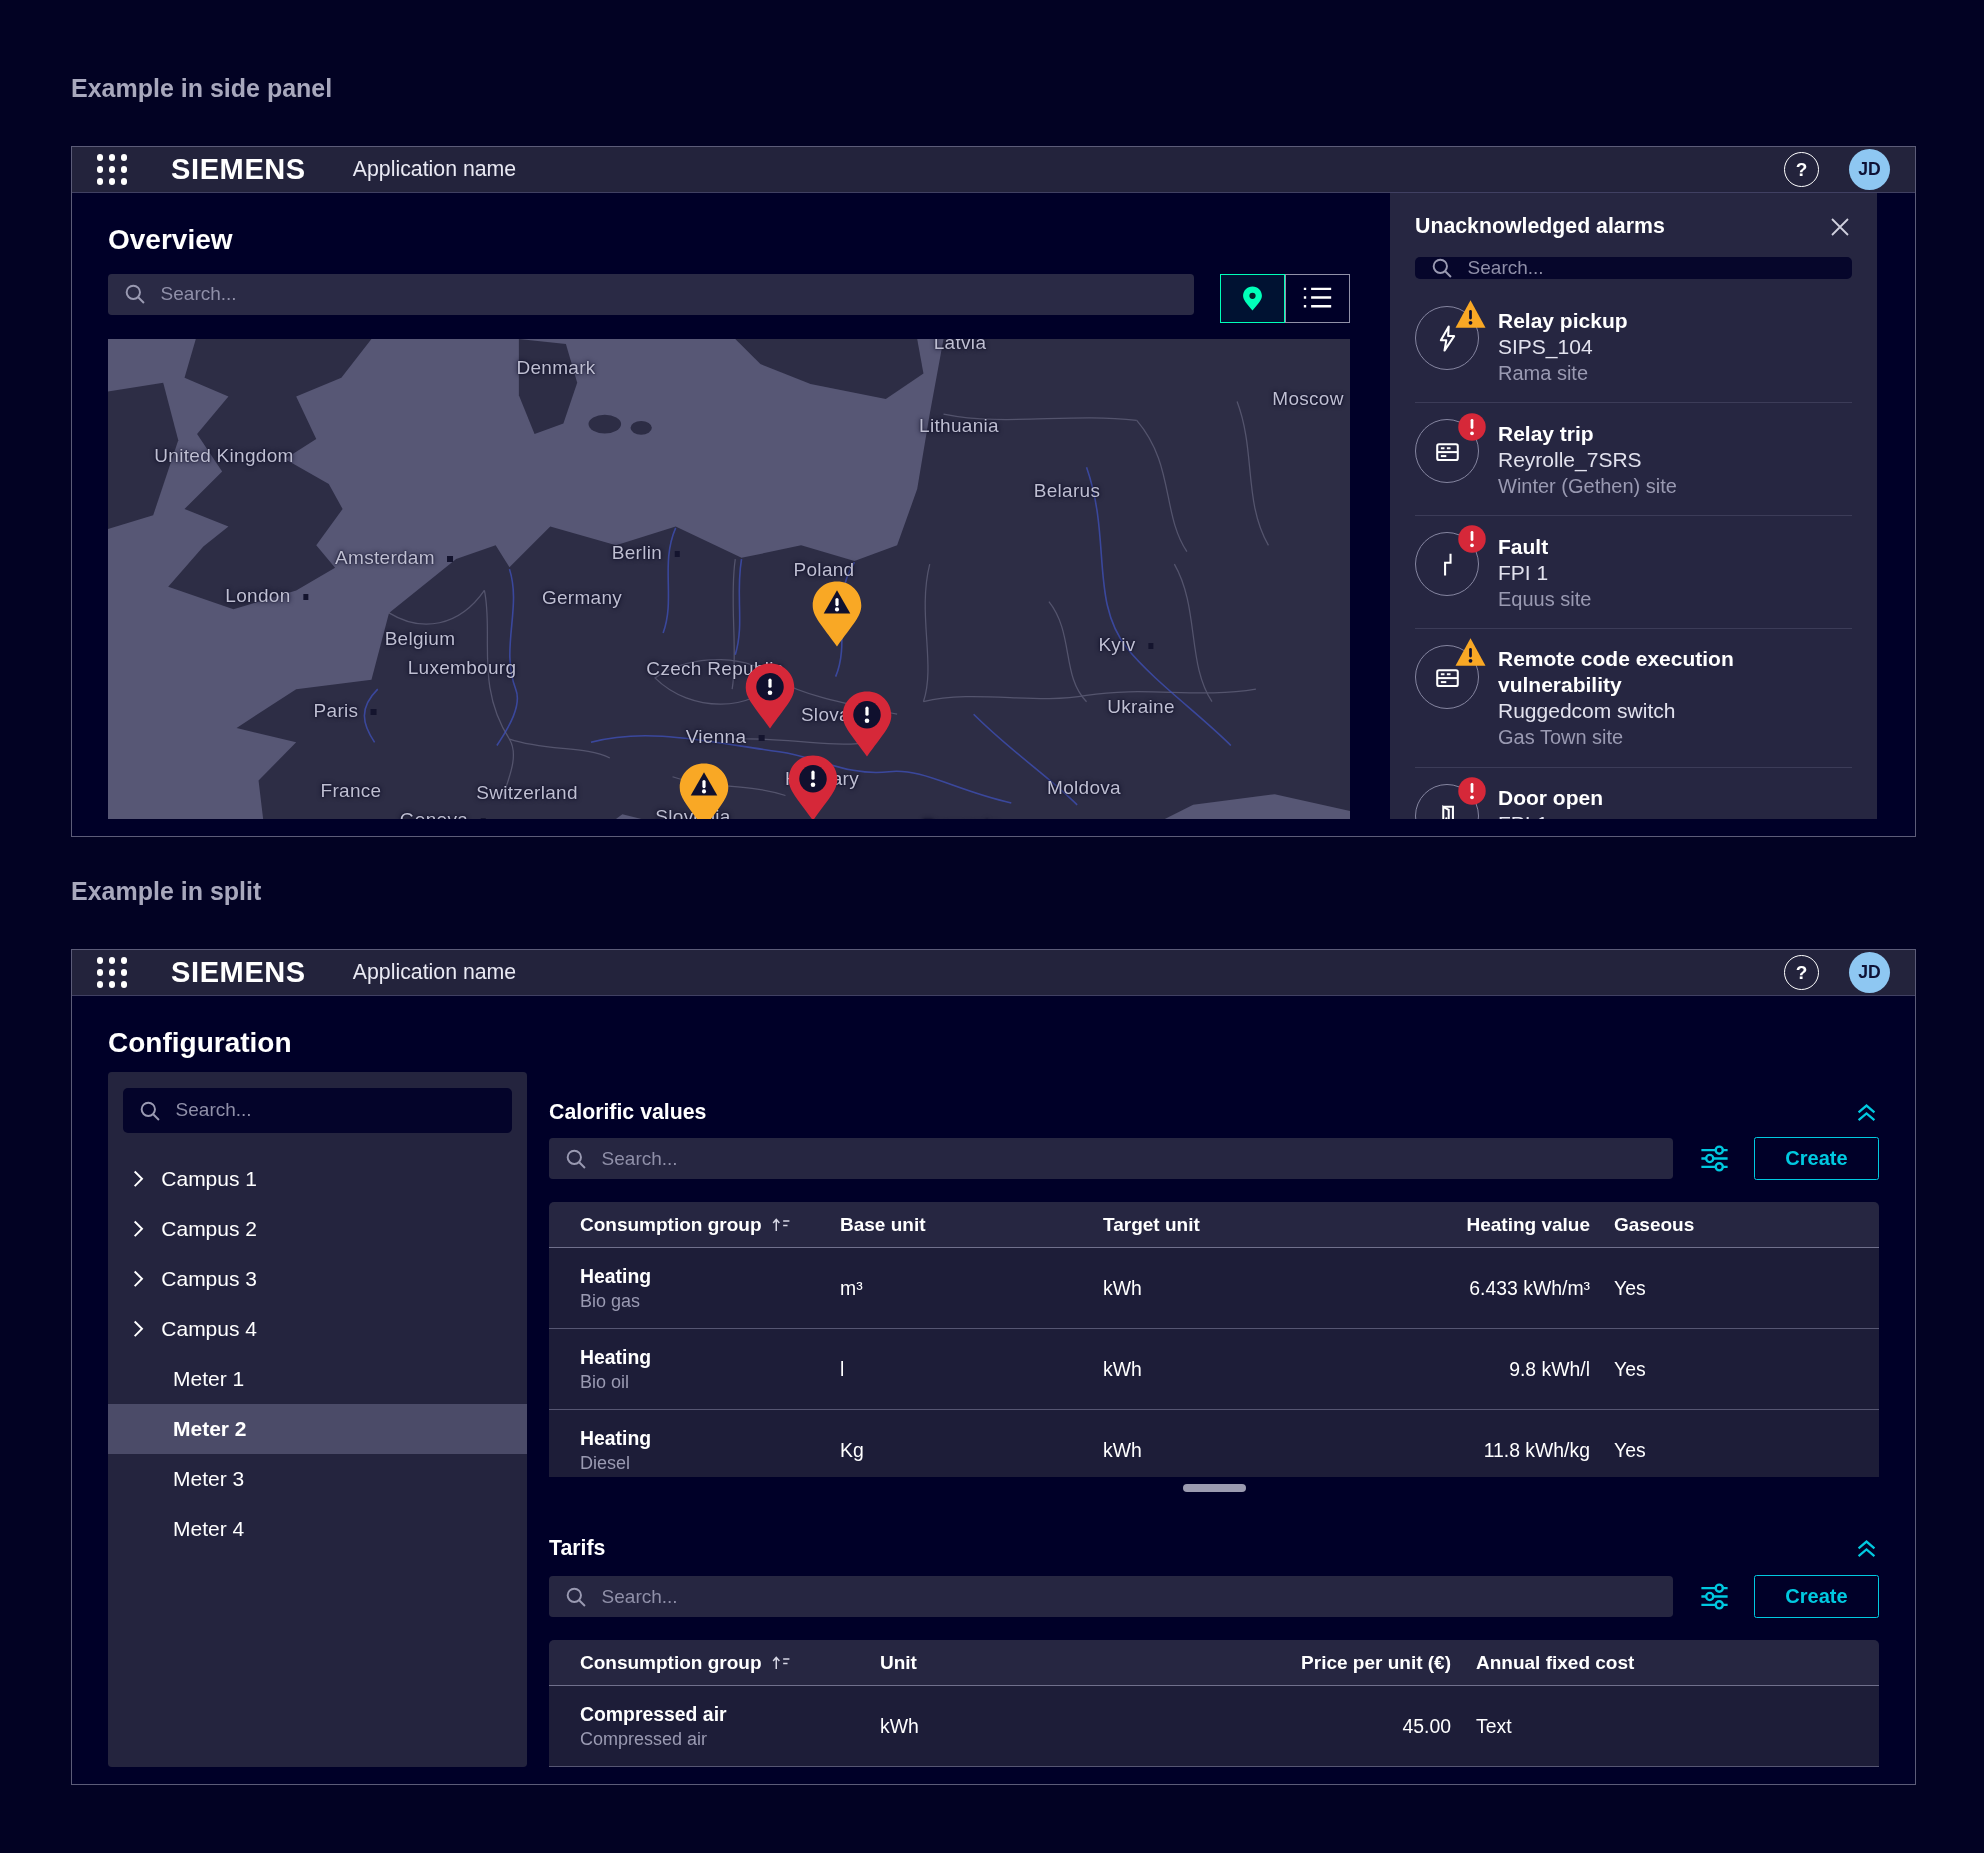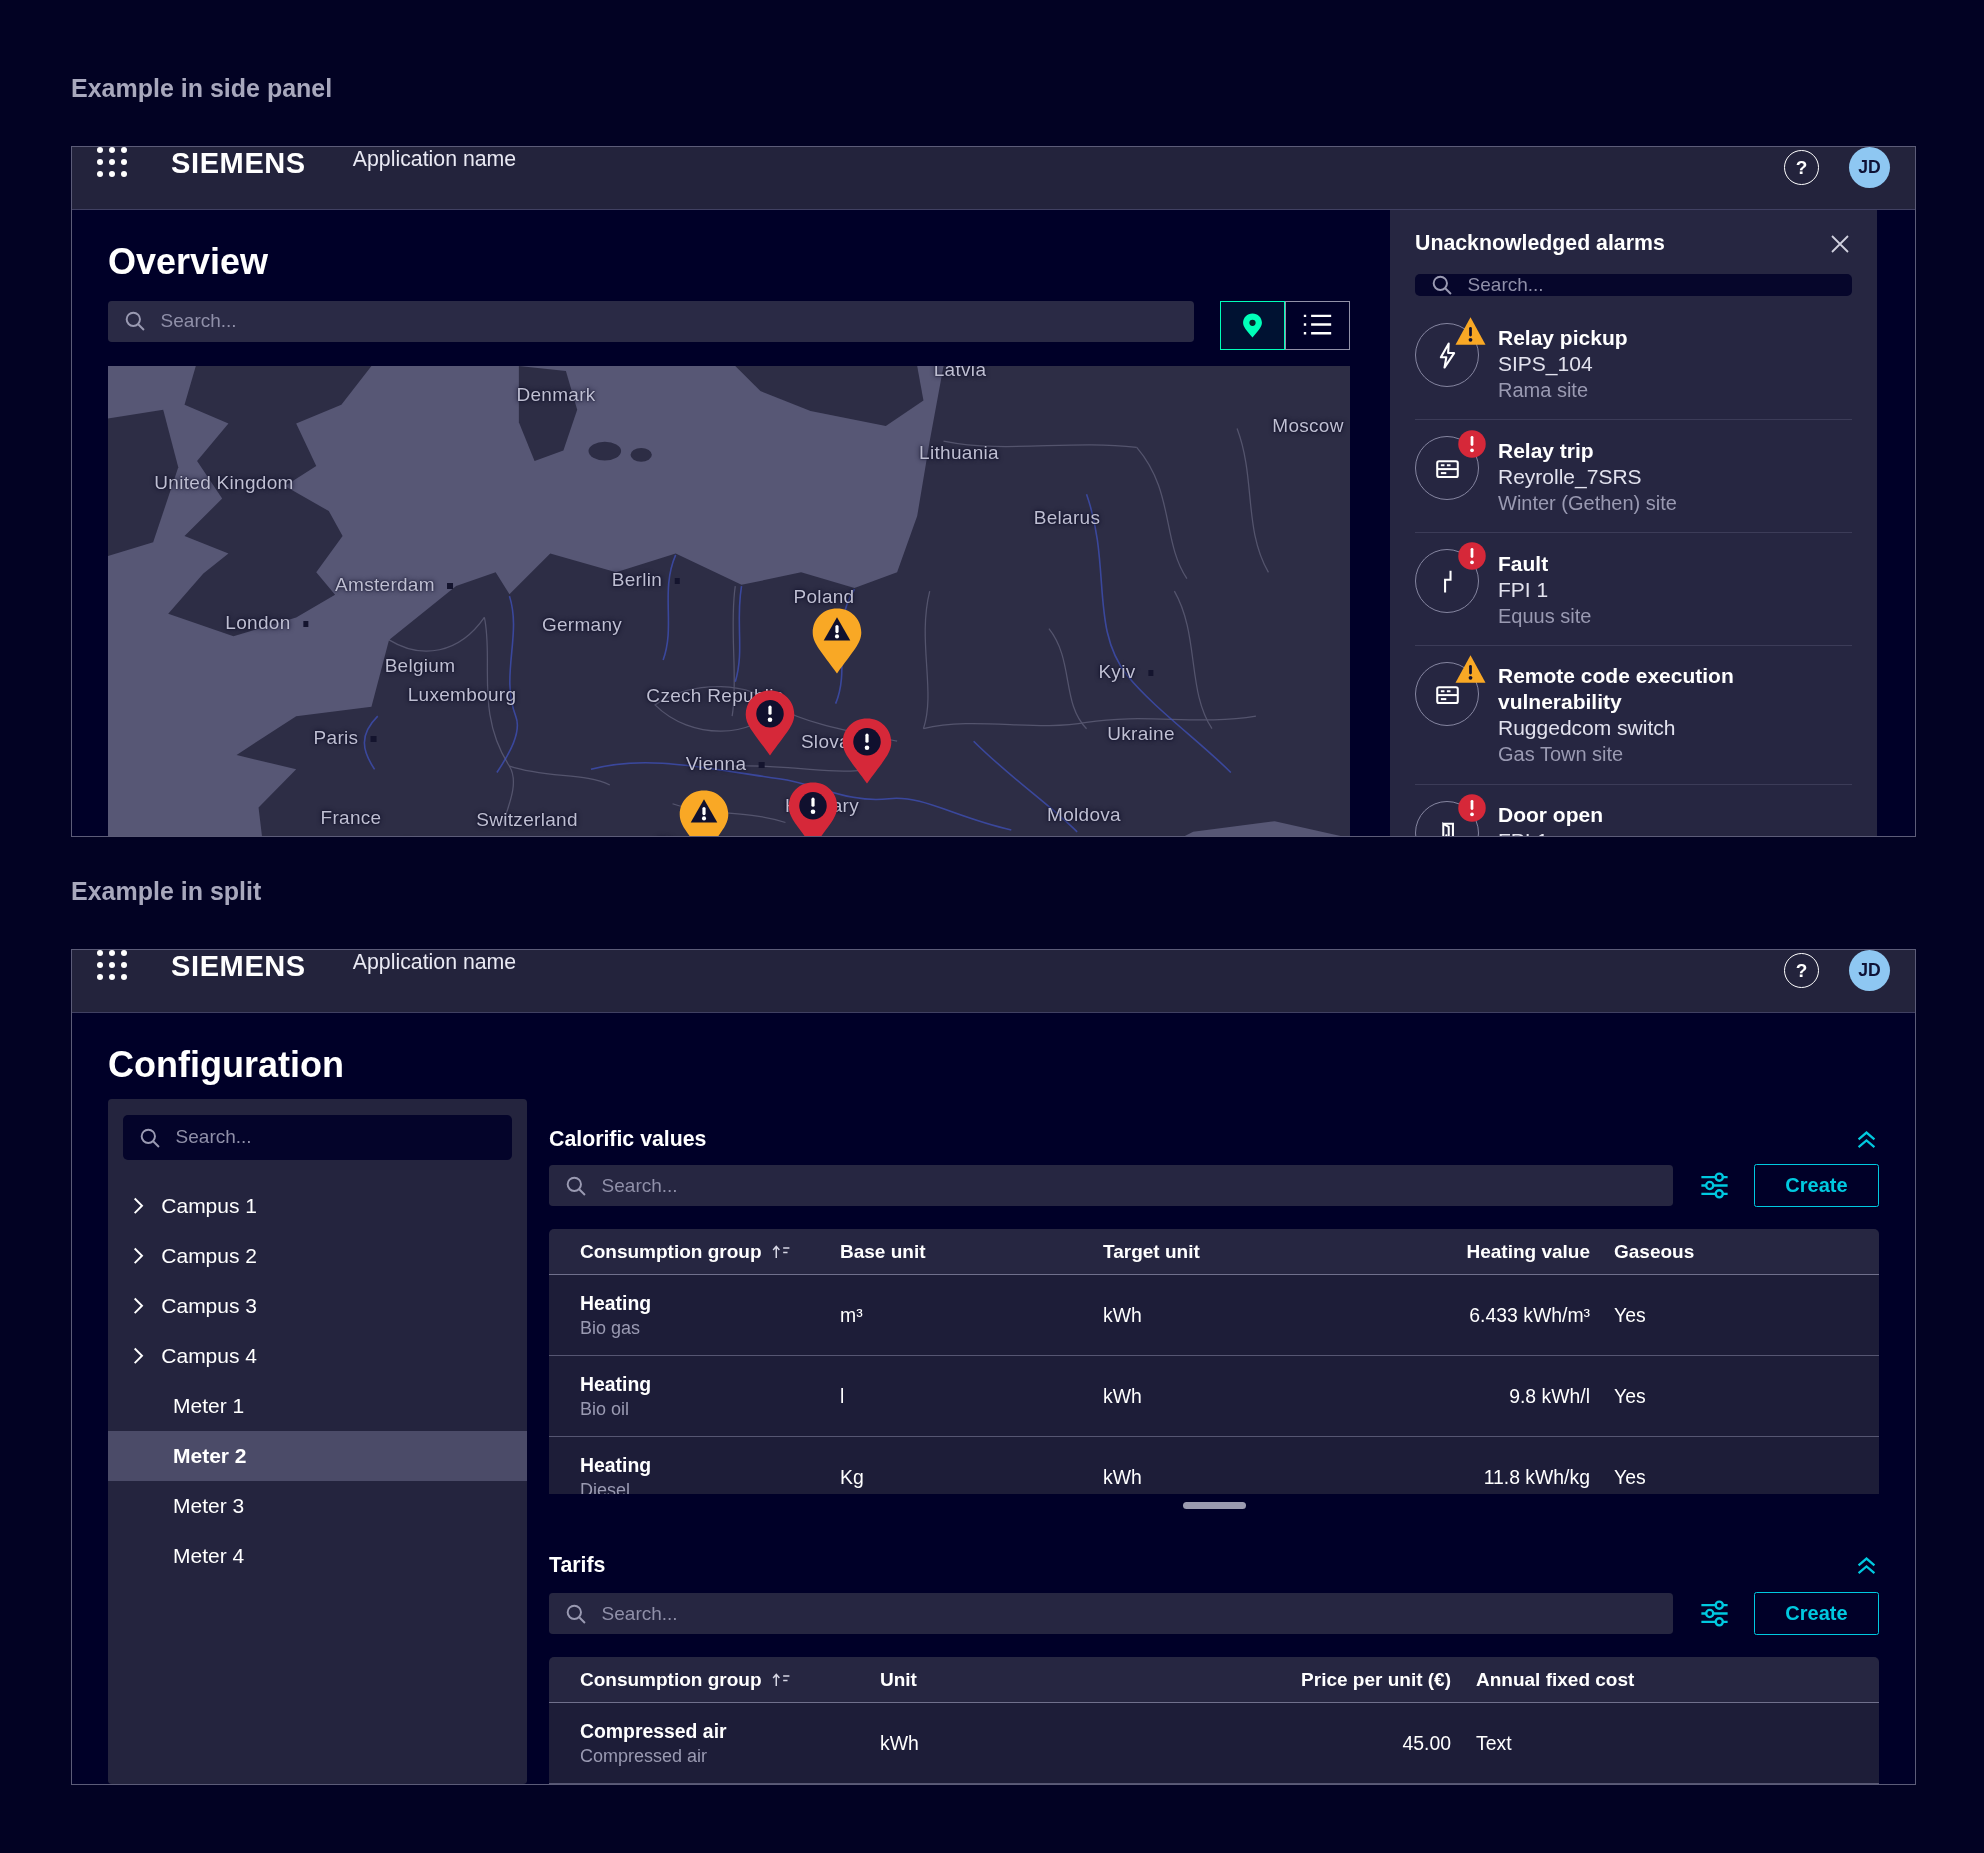"SIEMENS" .appbar { align-items: flex-start -> center; height: 63px -> 46px }
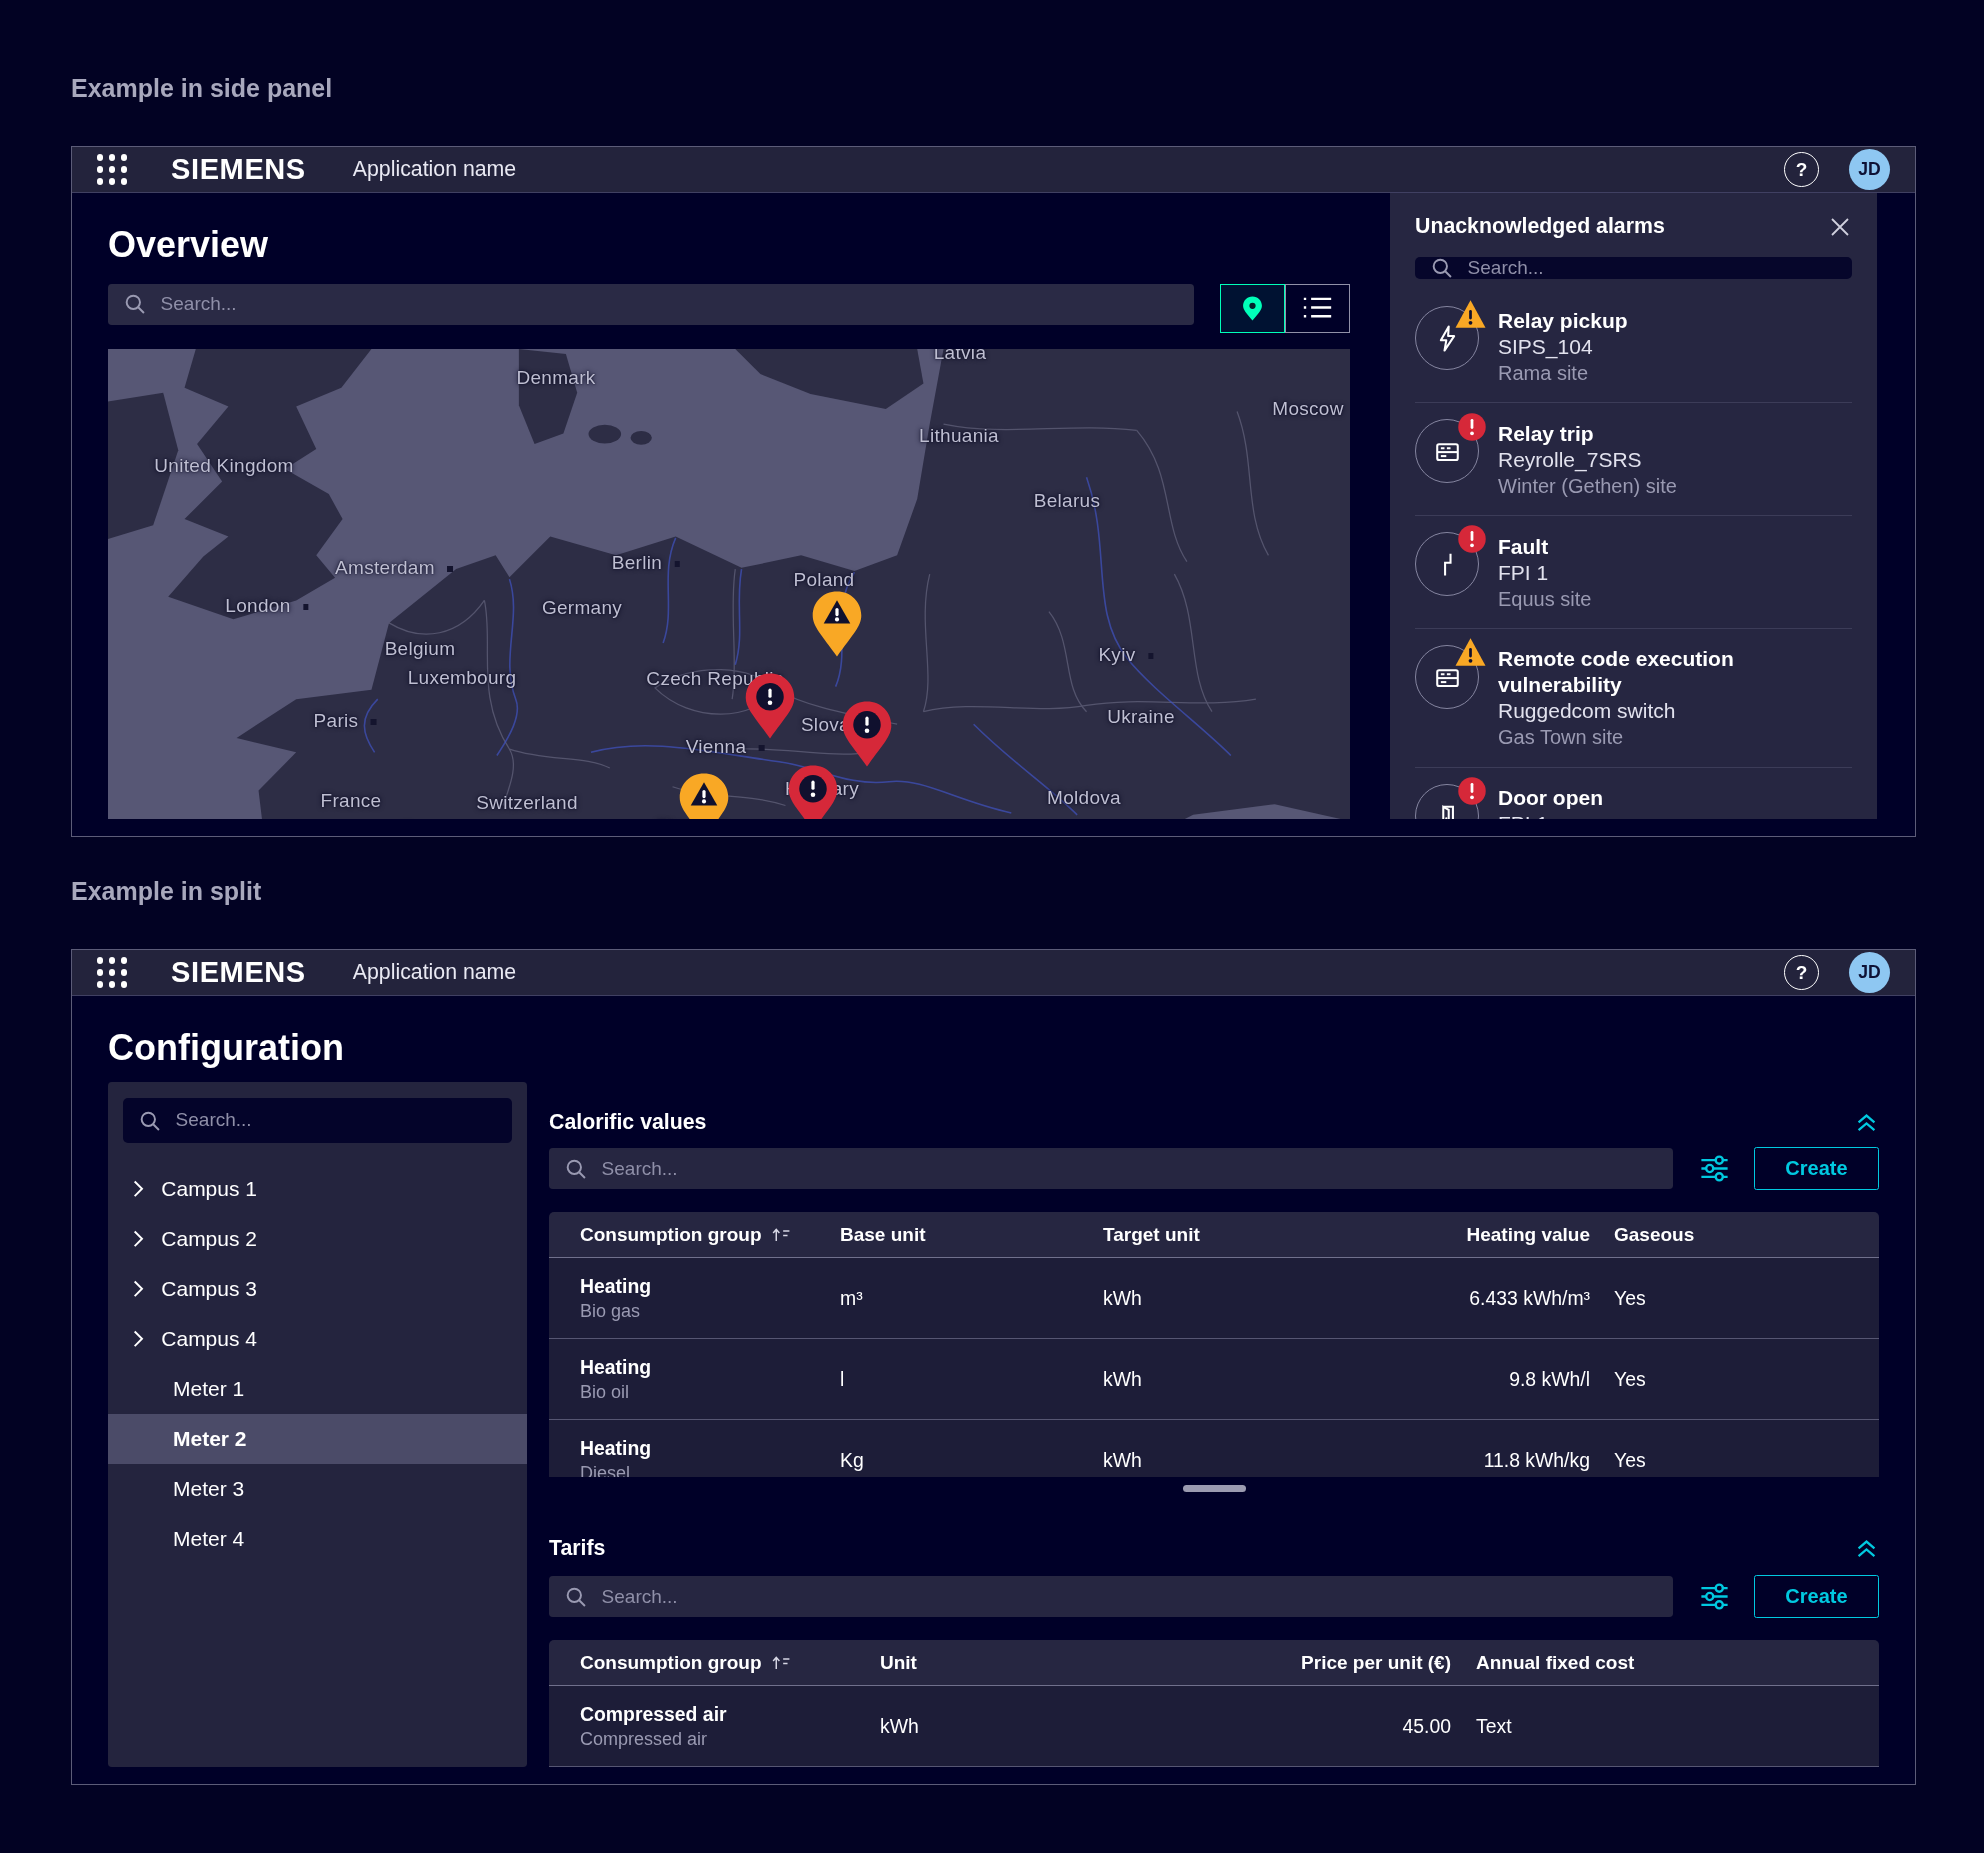"Overview" .page-title { font-size: 36px -> 28px }
